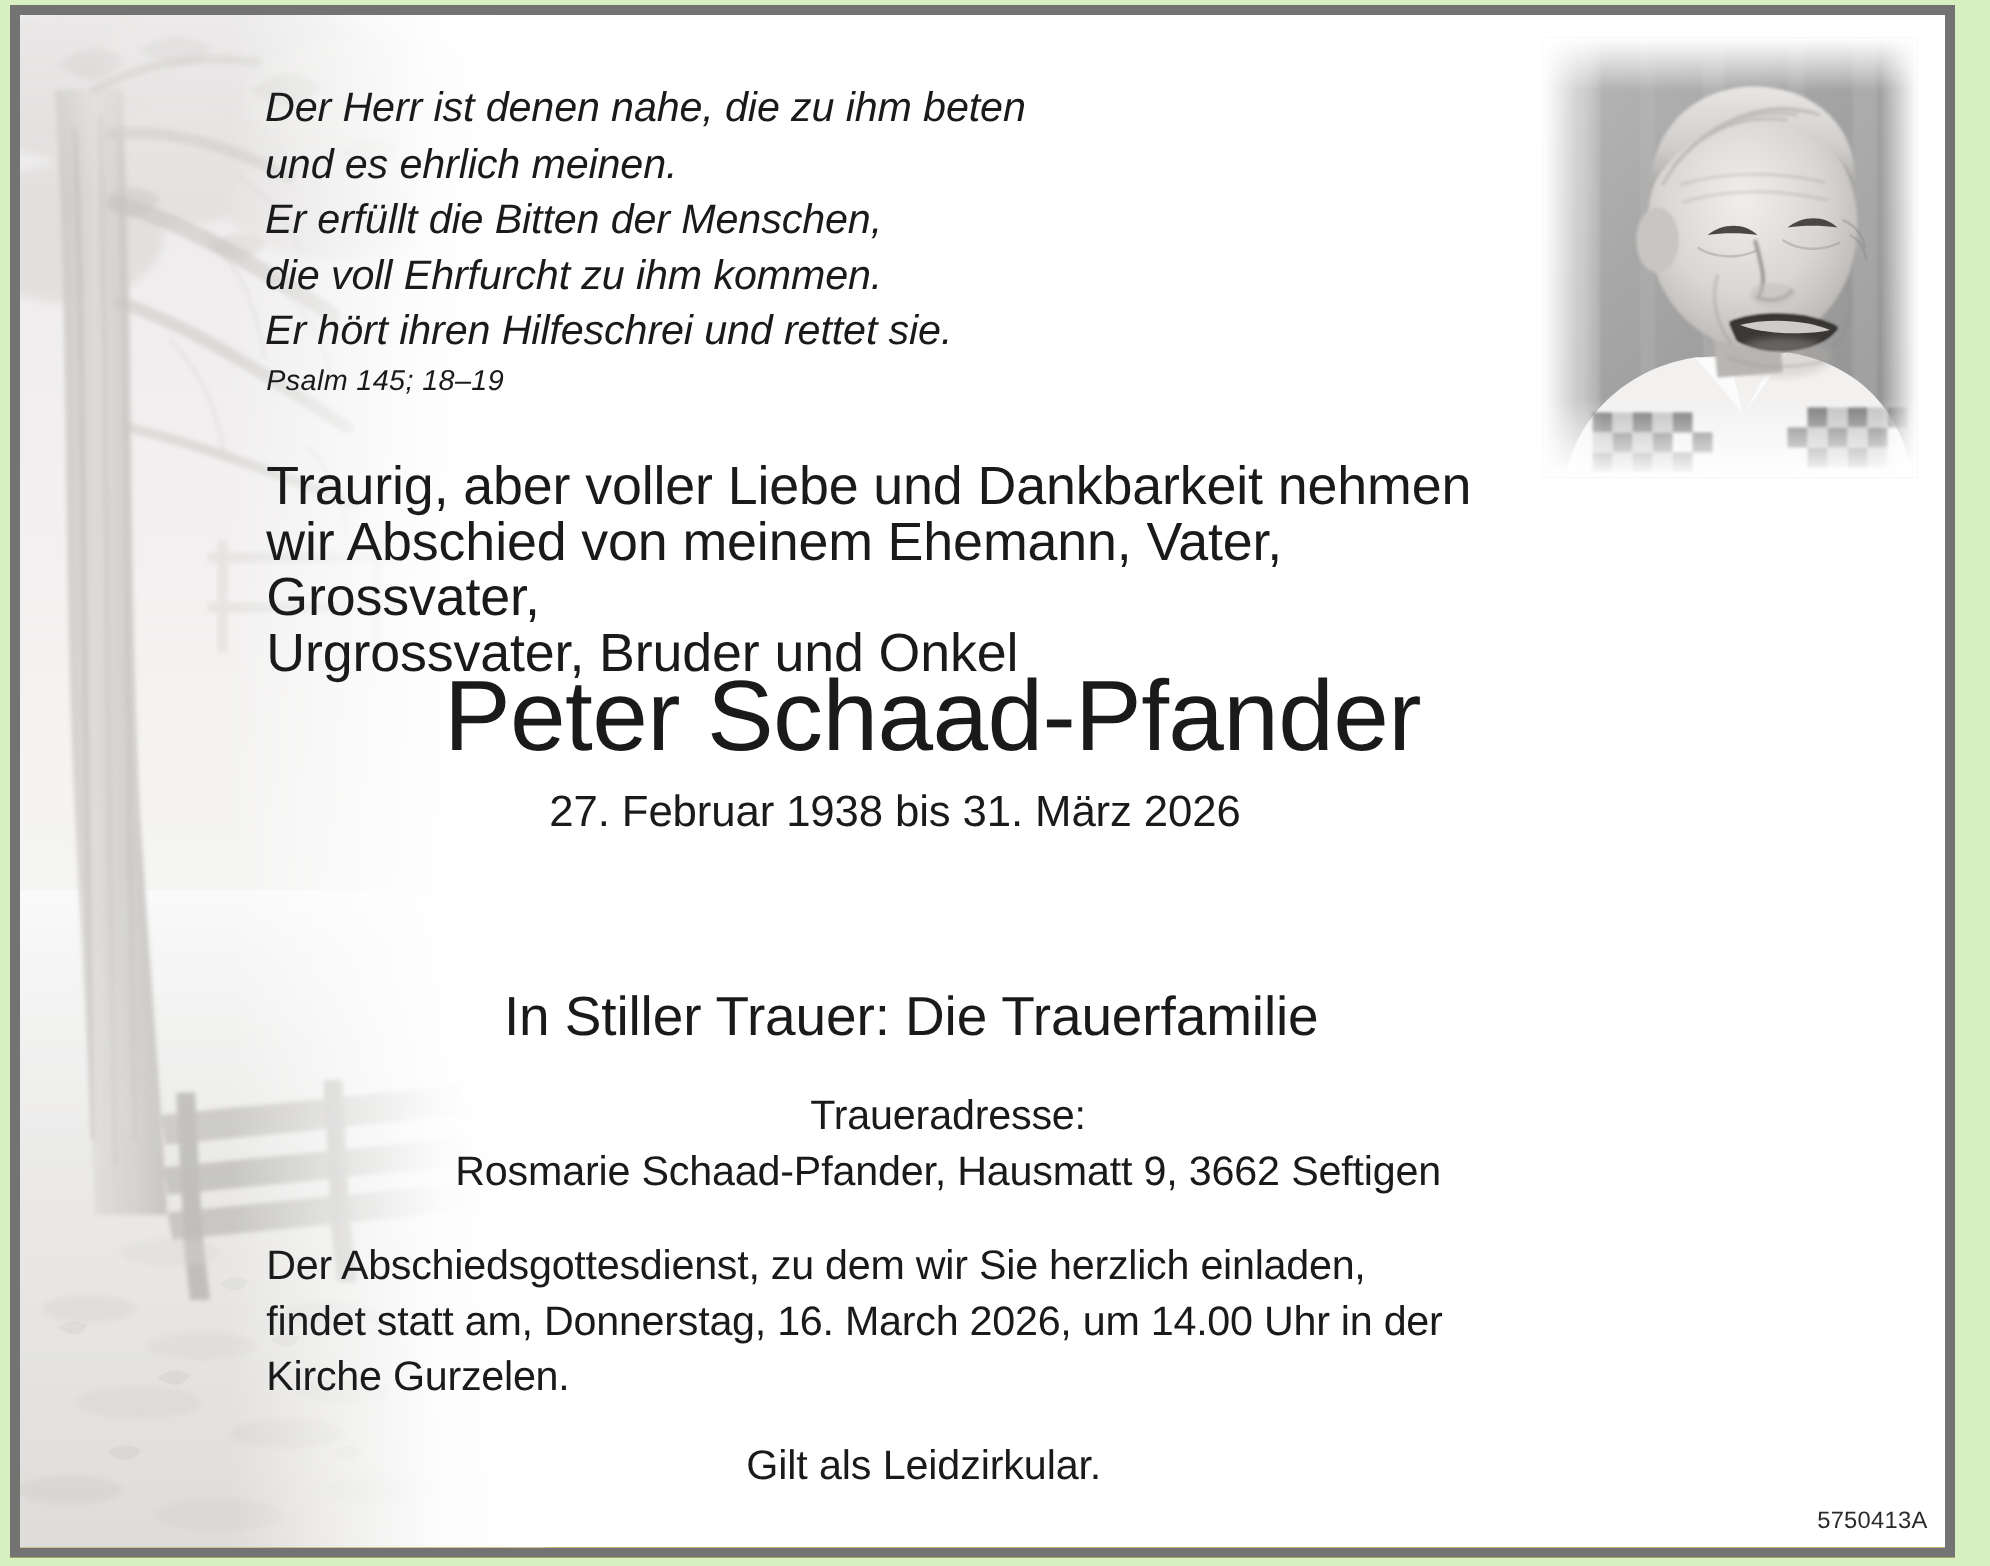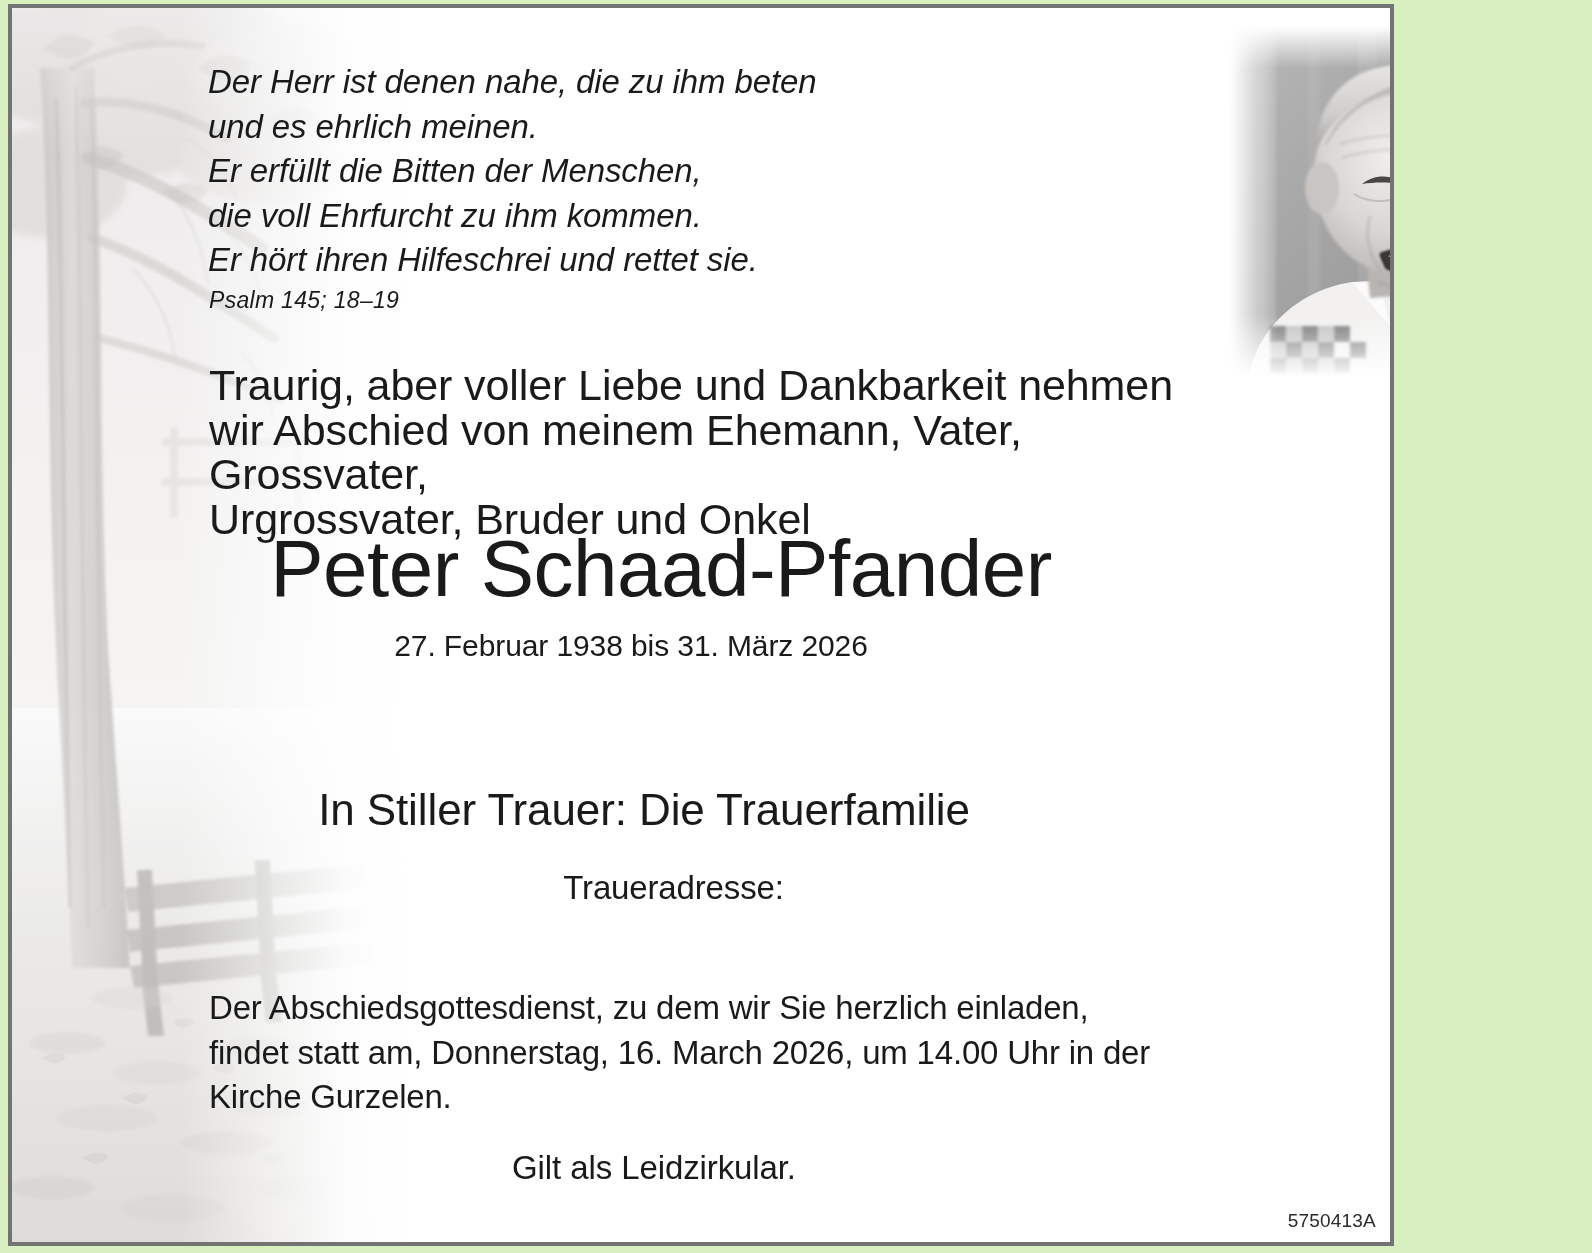"Der Herr ist denen nahe," .notice-frame { border: 4px solid #737373 -> 8px solid #737373; width: 1386px -> 1556px }
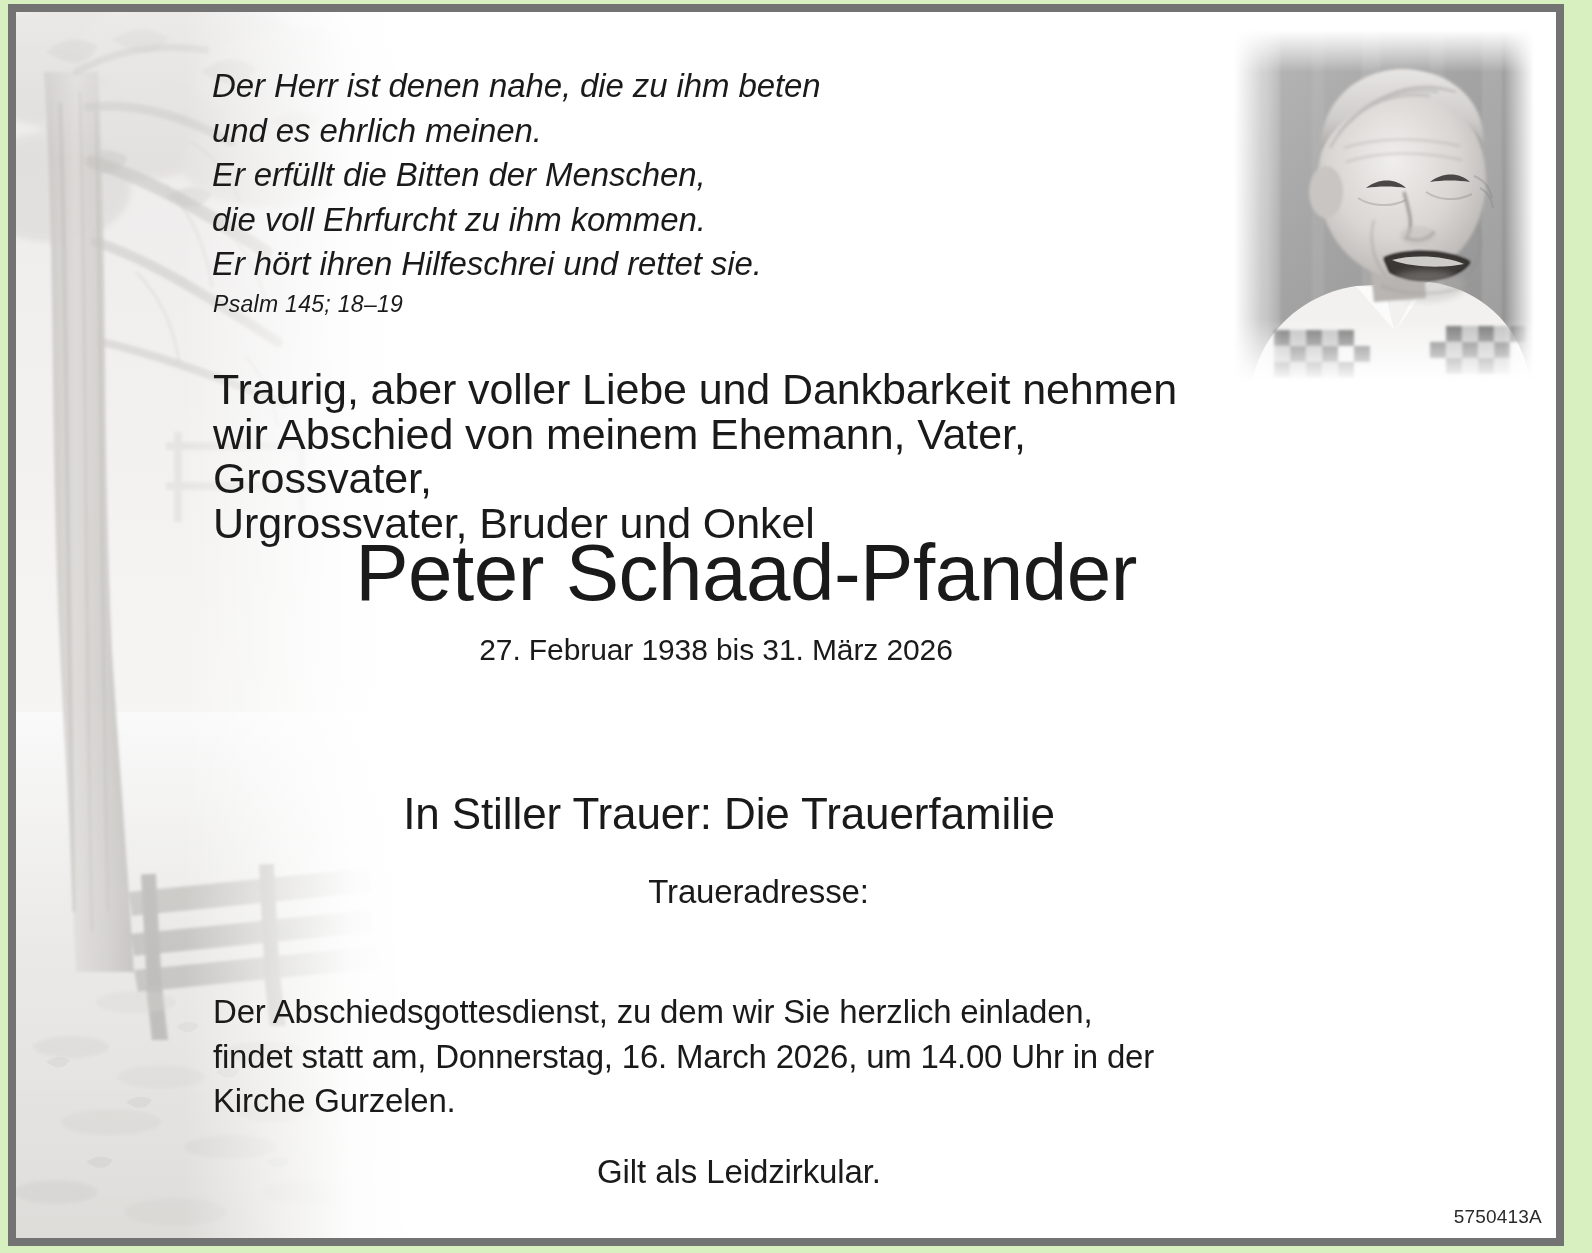"27. Februar 1938 bis 31." .life-dates { font-size: 30px -> 35px }
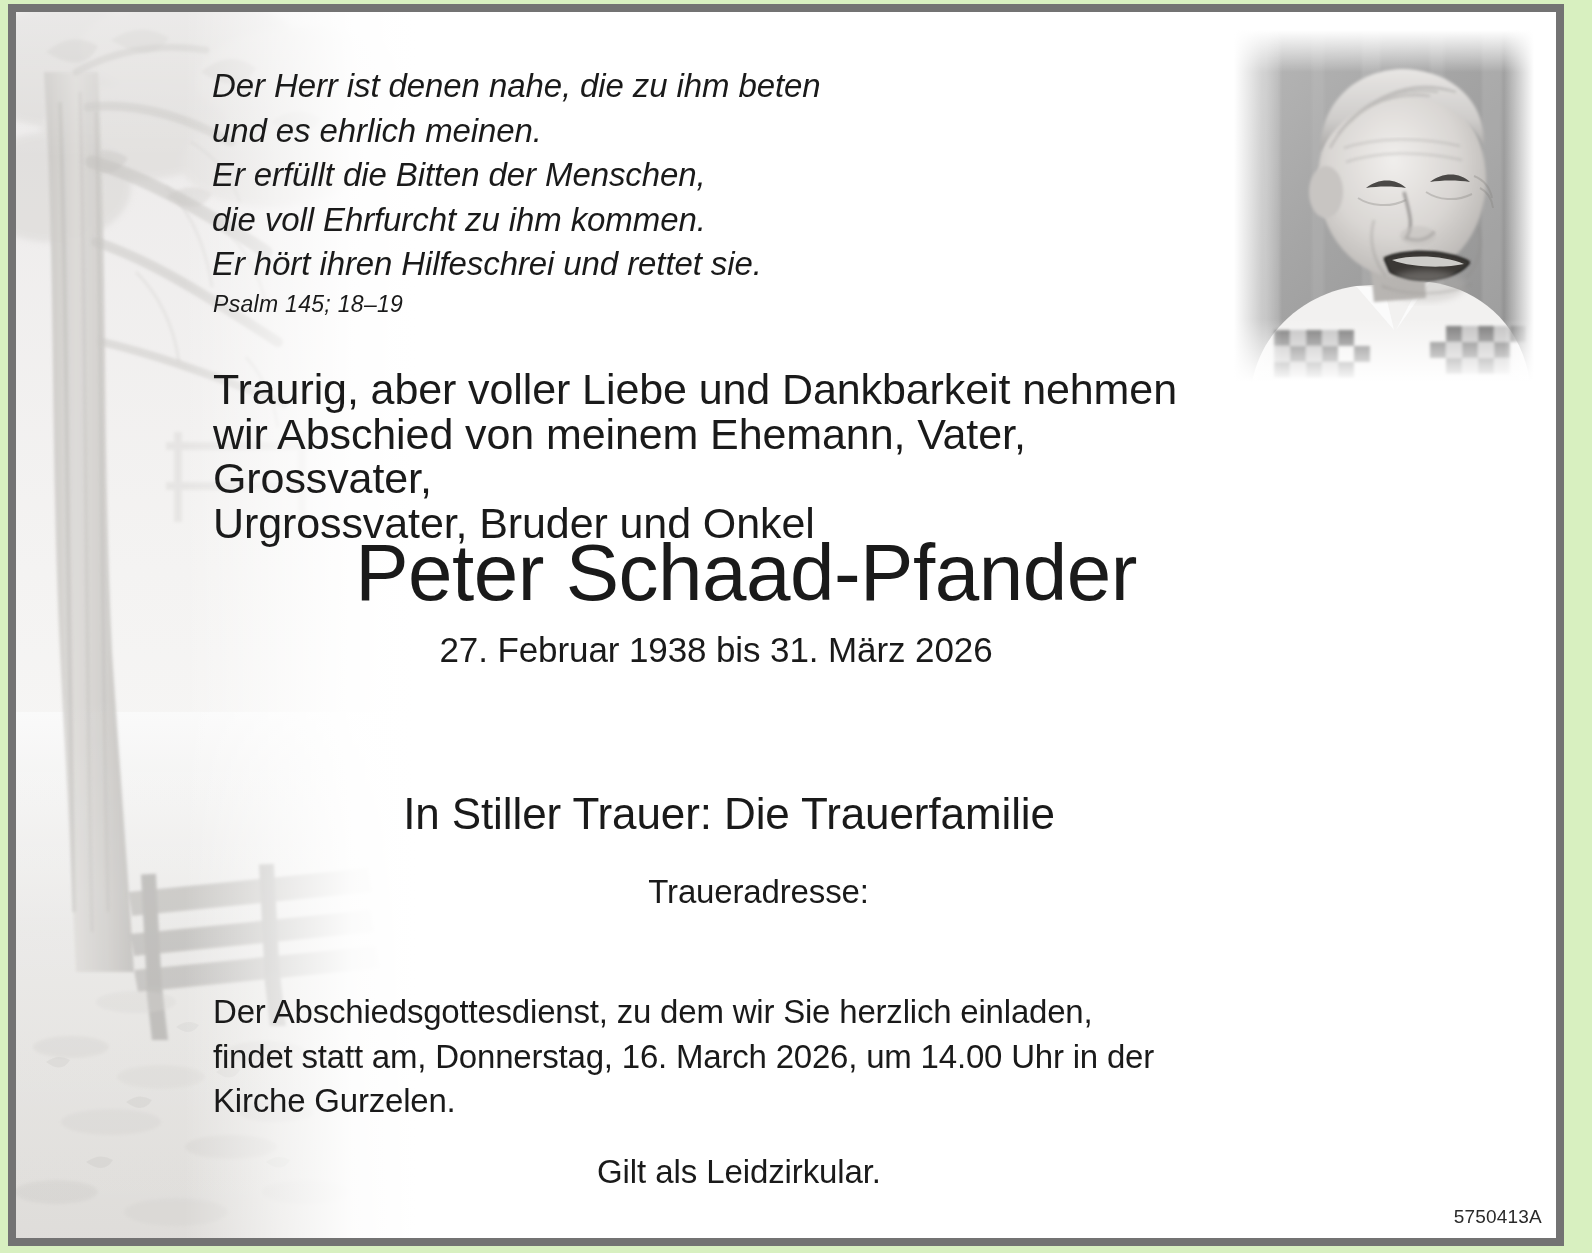"Rosmarie Schaad-Pfander, Hausmatt 9," span.address-value { html: none -> <span>Rosmarie Schaad-Pfander, Hausmatt 9, 3662 Seftigen</span> }
